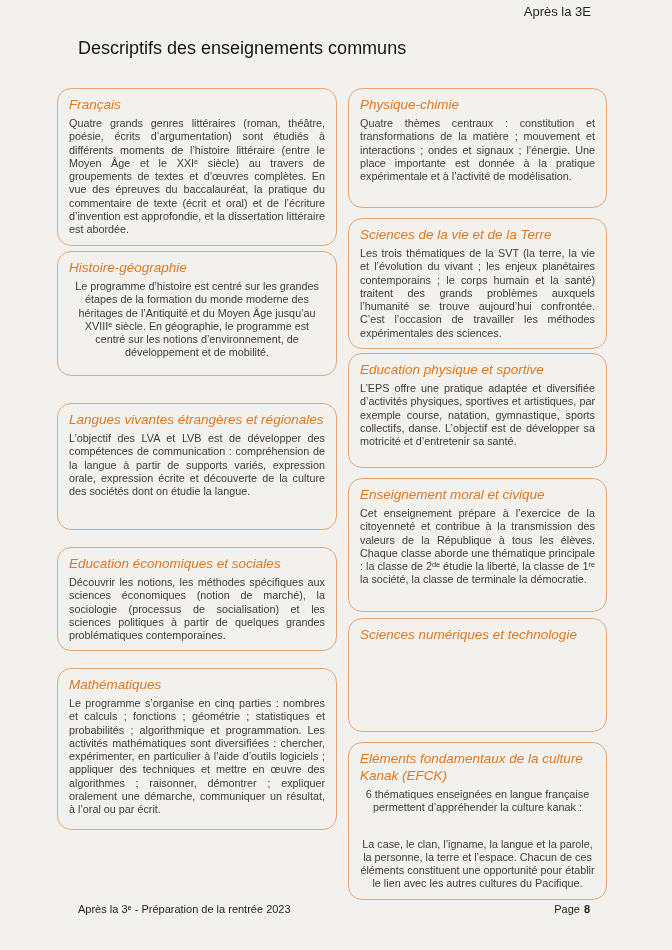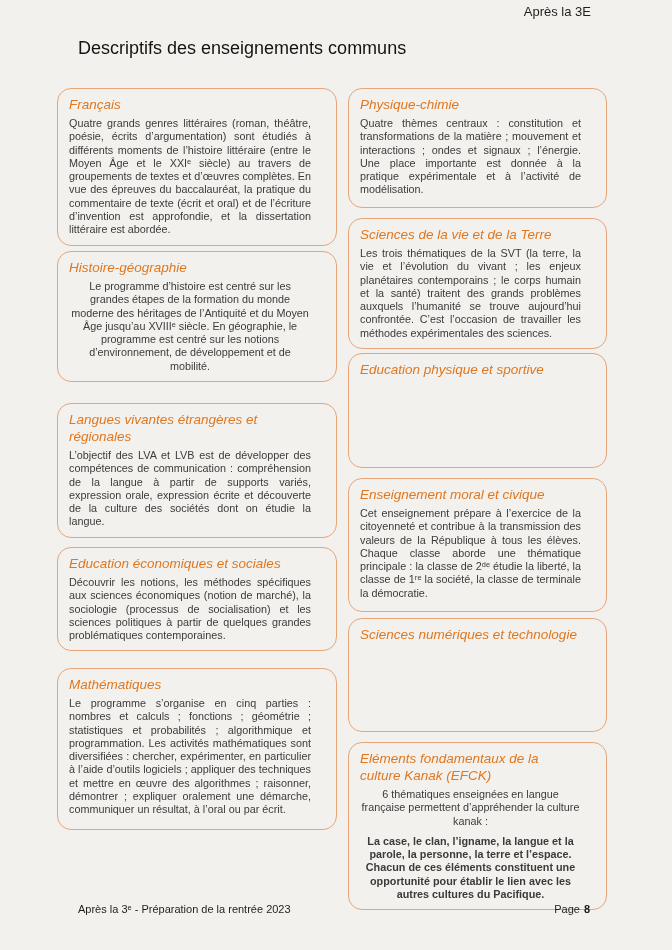"Français" .card { padding: 6px 25px 8px 11px -> 6px 11px 8px 11px }
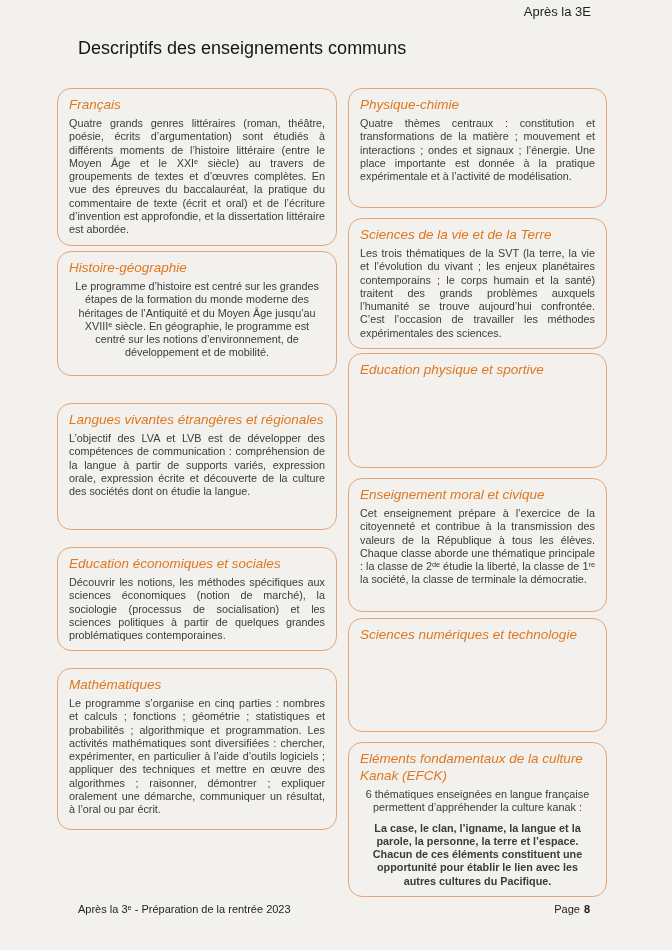"L’EPS offre une pratique adaptée" div { html: none -> <div> <p>L’EPS offre une pratique adaptée et diversifiée d’activités physiques, sportives et artistiques, par exemple course, natation, gymnastique, sports collectifs, danse. L’objectif est de développer sa motricité et d’entretenir sa santé.</p> </div> }
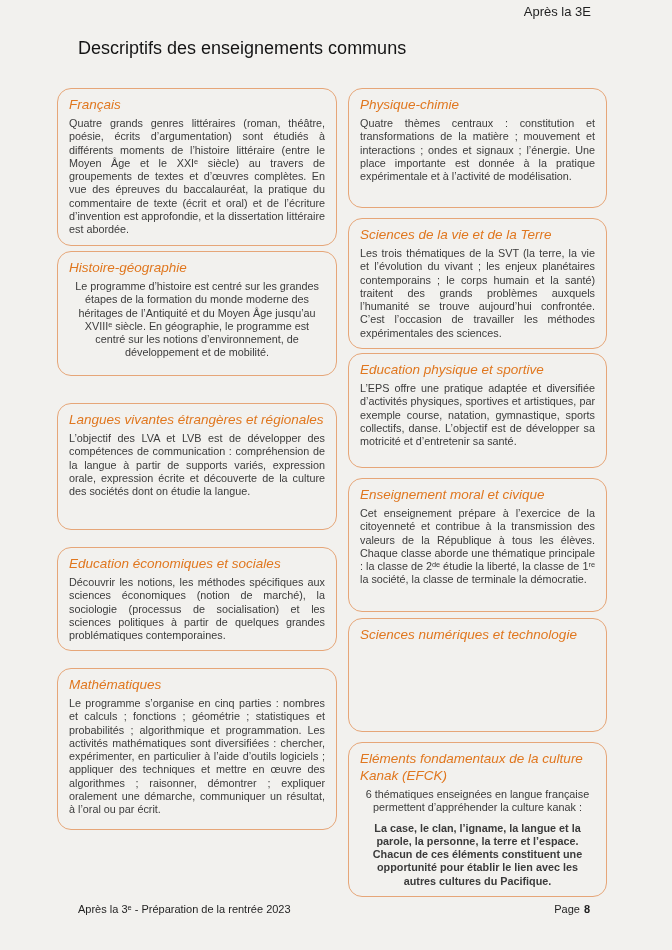"La case, le clan, l’igname," .card p + p { font-weight: bold -> none; margin-top: 7px -> 23px }
